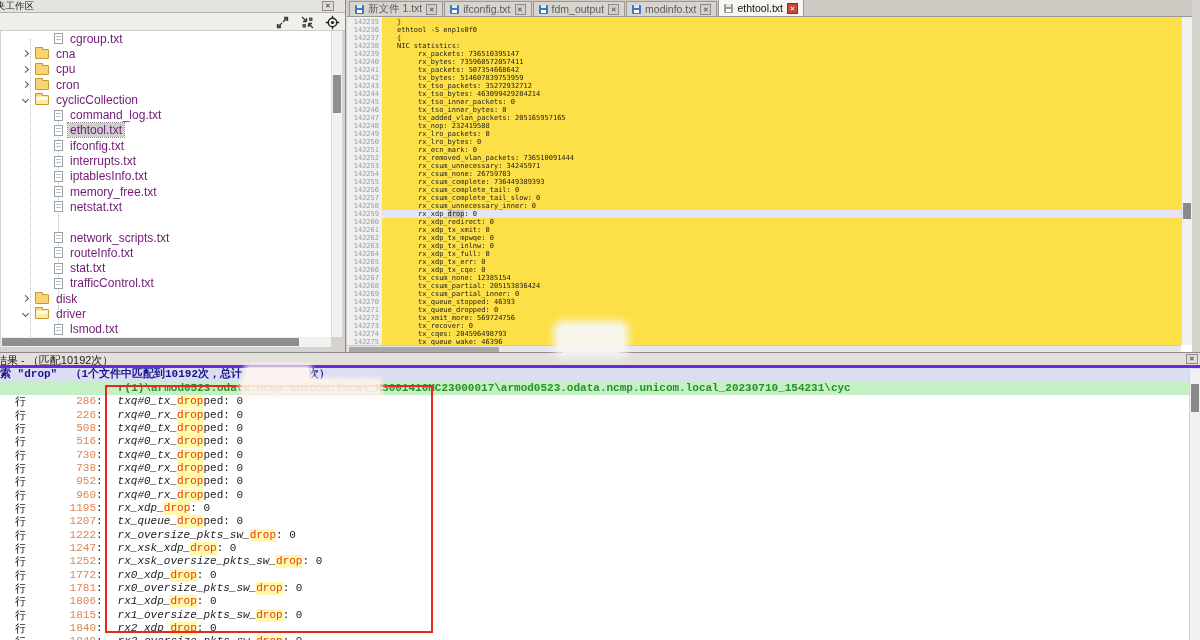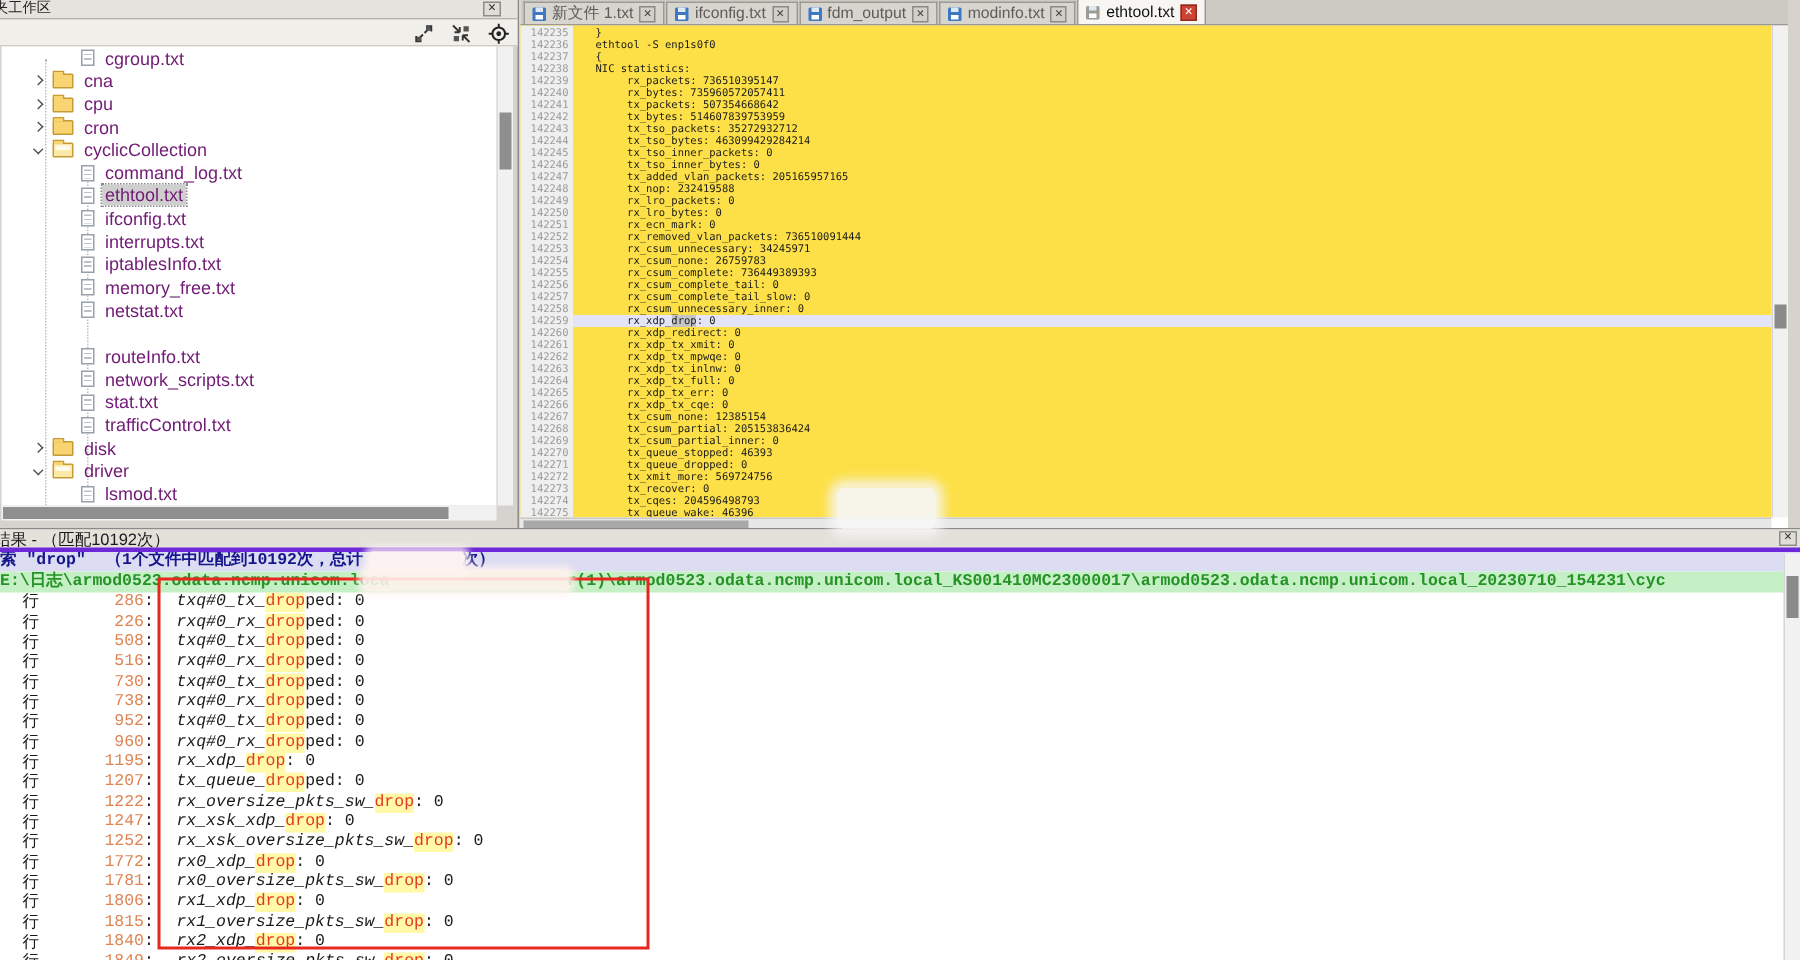"routeInfo.txt" div.trow { order: before "network_scripts.txt" -> after "network_scripts.txt" }
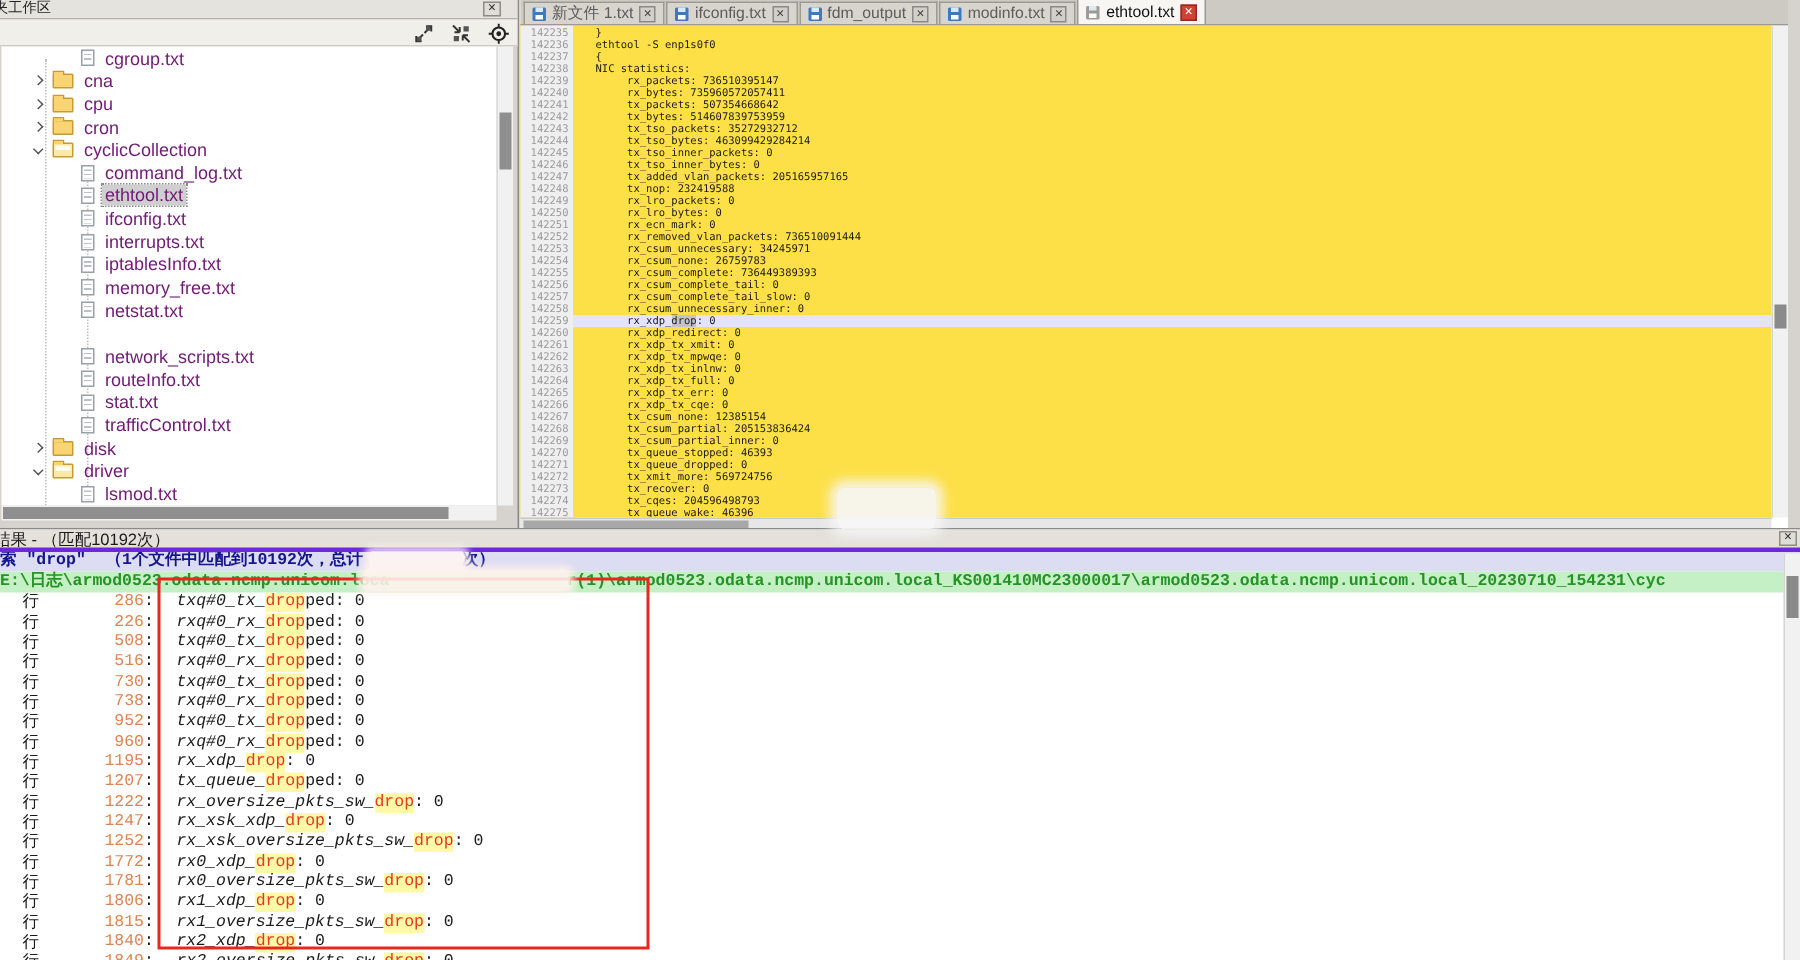"E:\日志\armod0523.odata.ncmp.unicom.loca" span { html: <span>E:\日志\armod0523.odata.ncmp.unicom.loca</span> -> none }
